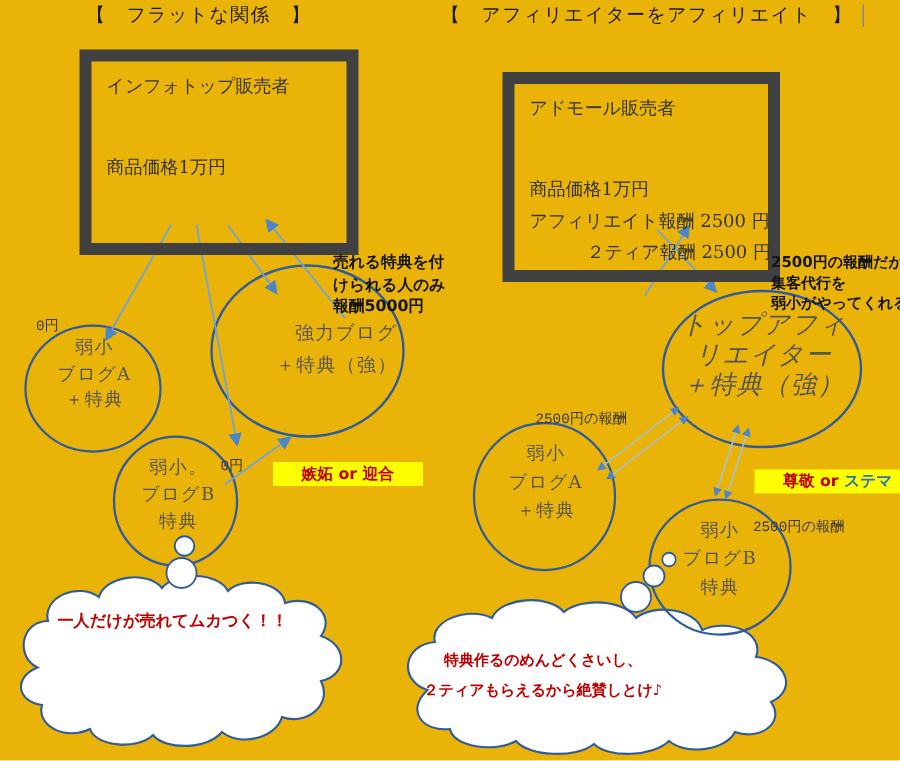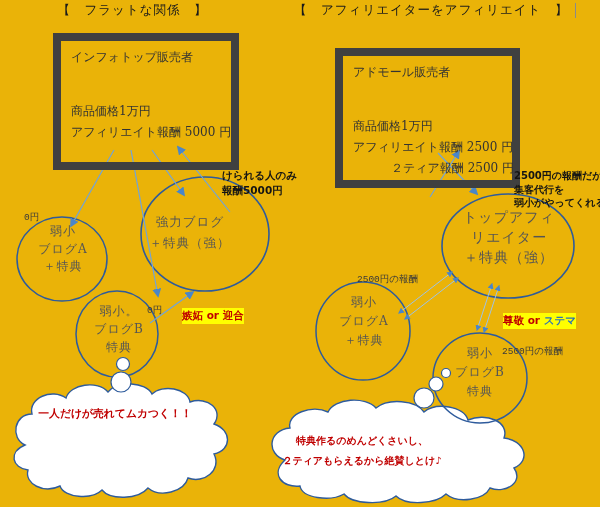"アフィリエイト報酬 5000 円" div.boxline { html: <div>アフィリエイト報酬 5000 円</div> -> none }
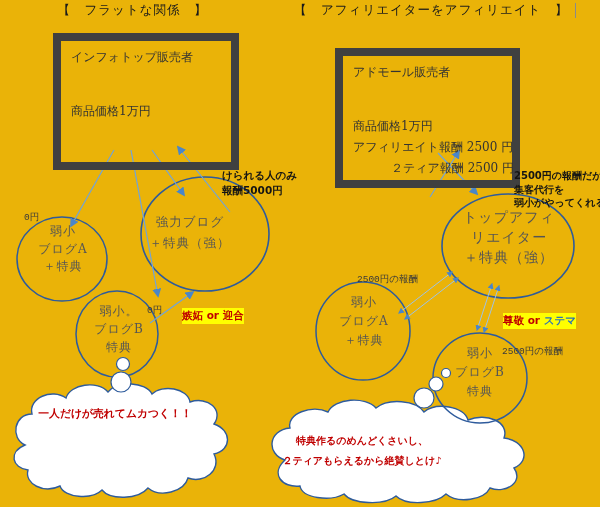"売れる特典を付" div { html: none -> <div>売れる特典を付</div> }
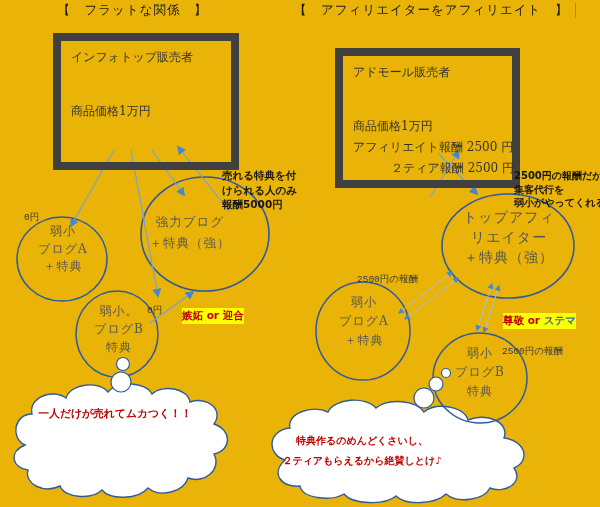"強力ブログ" div.abs { left: 130px -> 145px; text-align: none -> right }
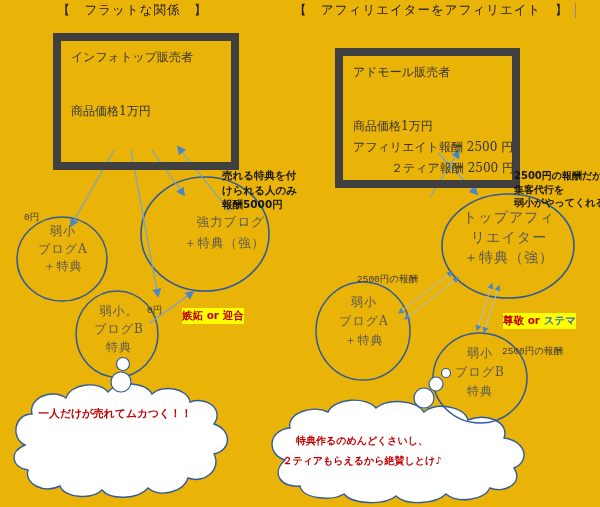"トップアフィ" div.abs { font-size: 14px -> 17px; font-style: none -> italic }
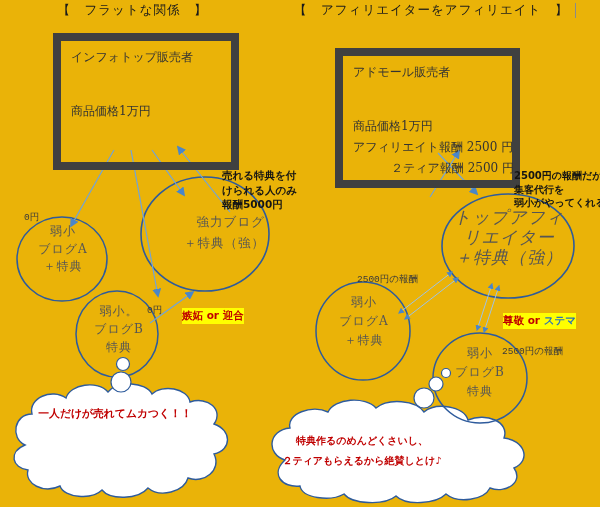"嫉妬 or 迎合" .hl { padding: 1px 0 -> 1px 19px }
